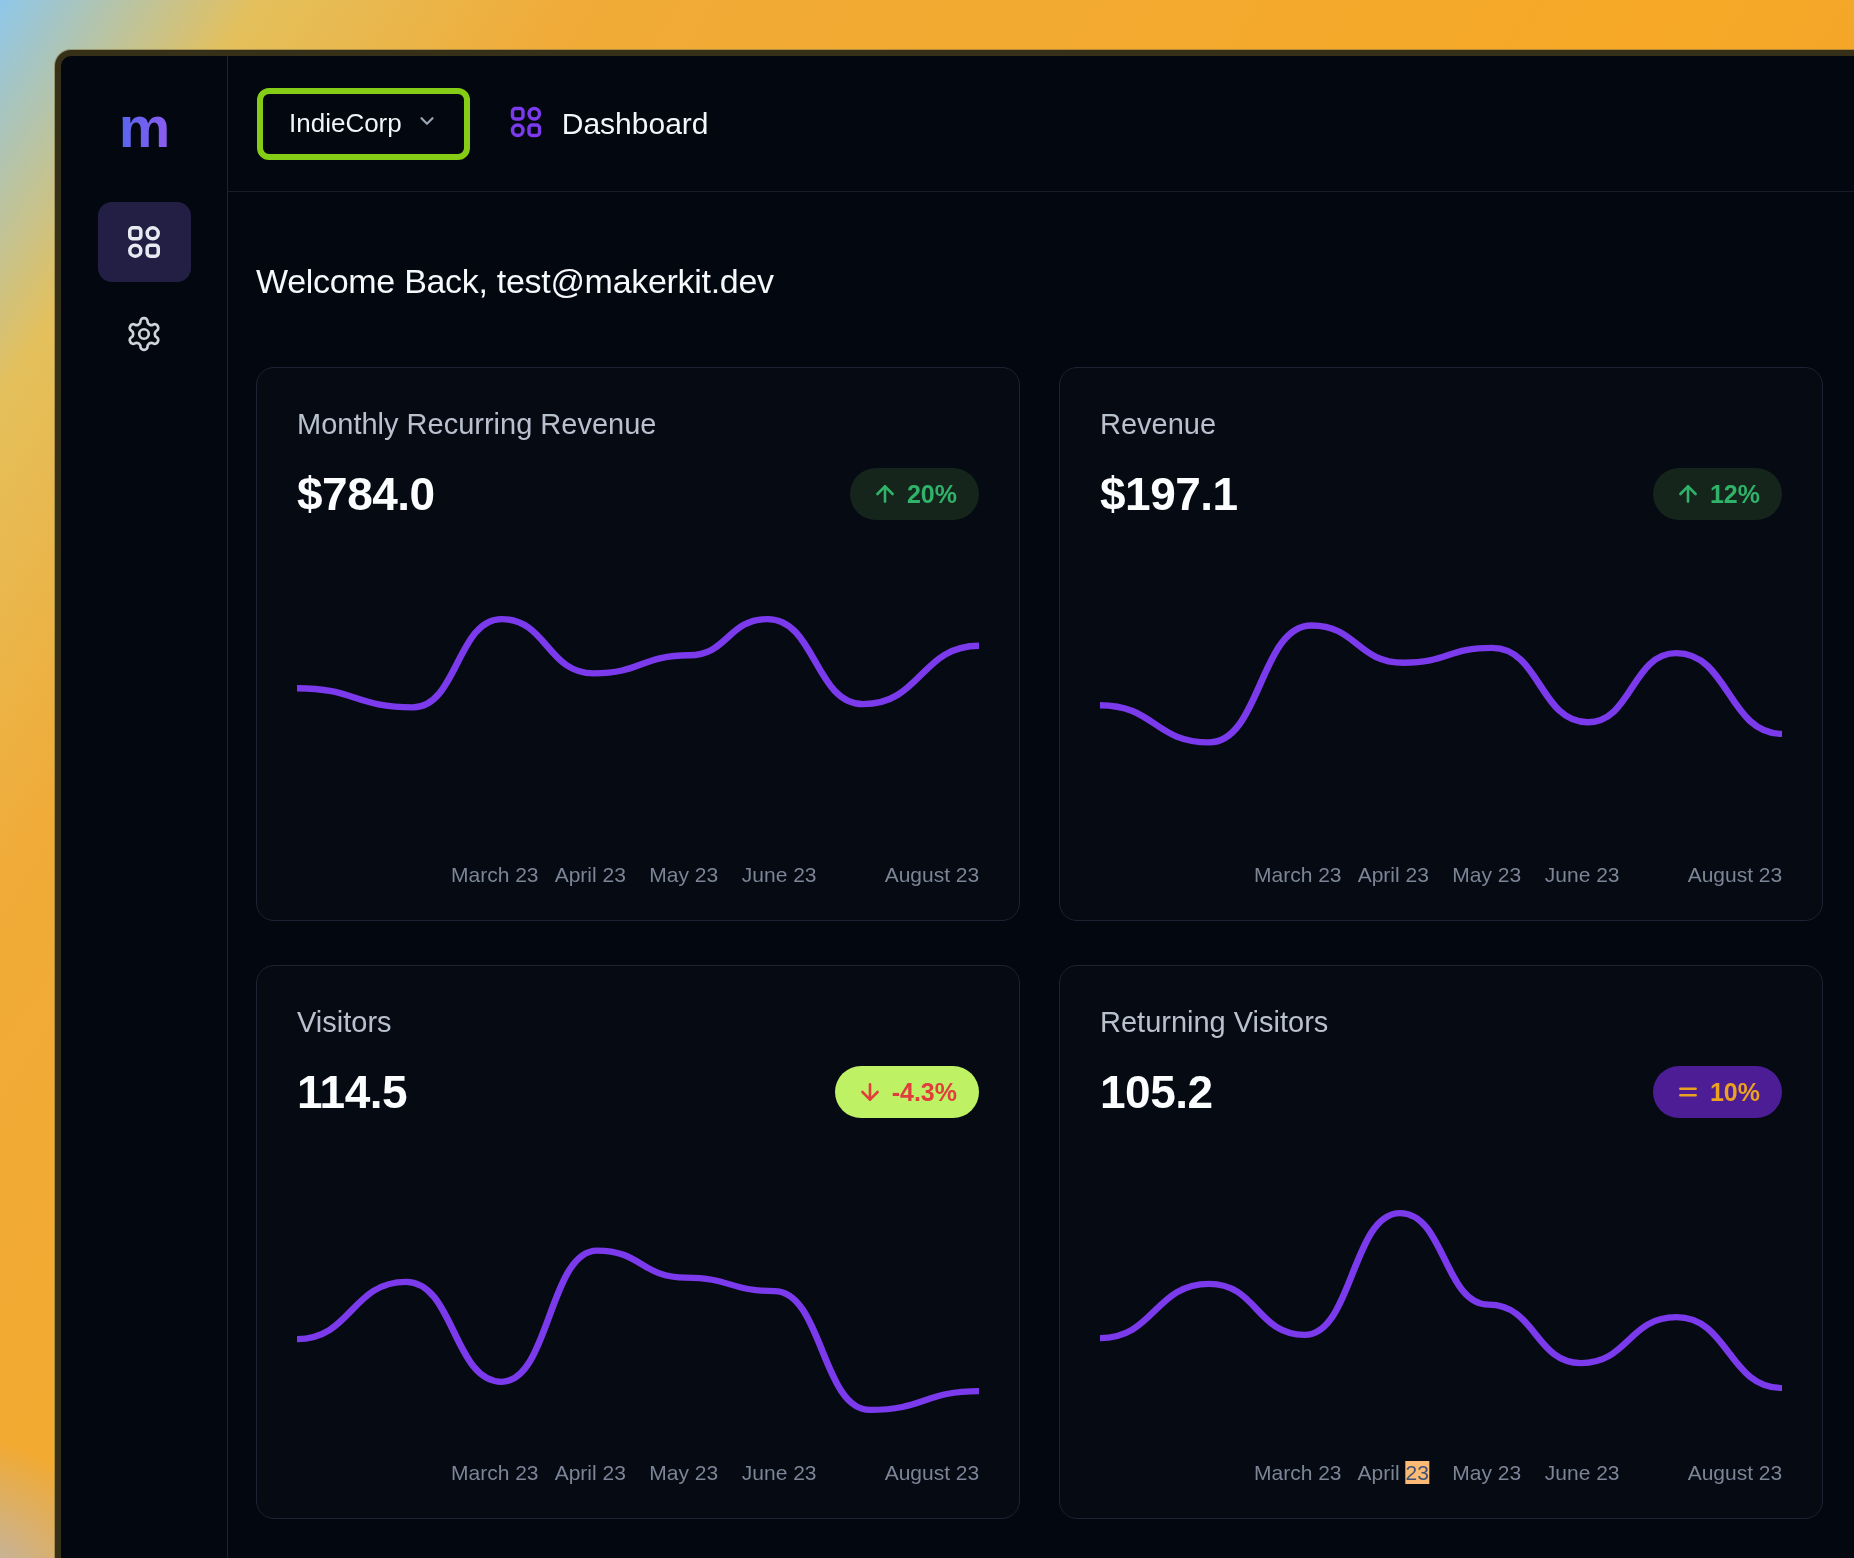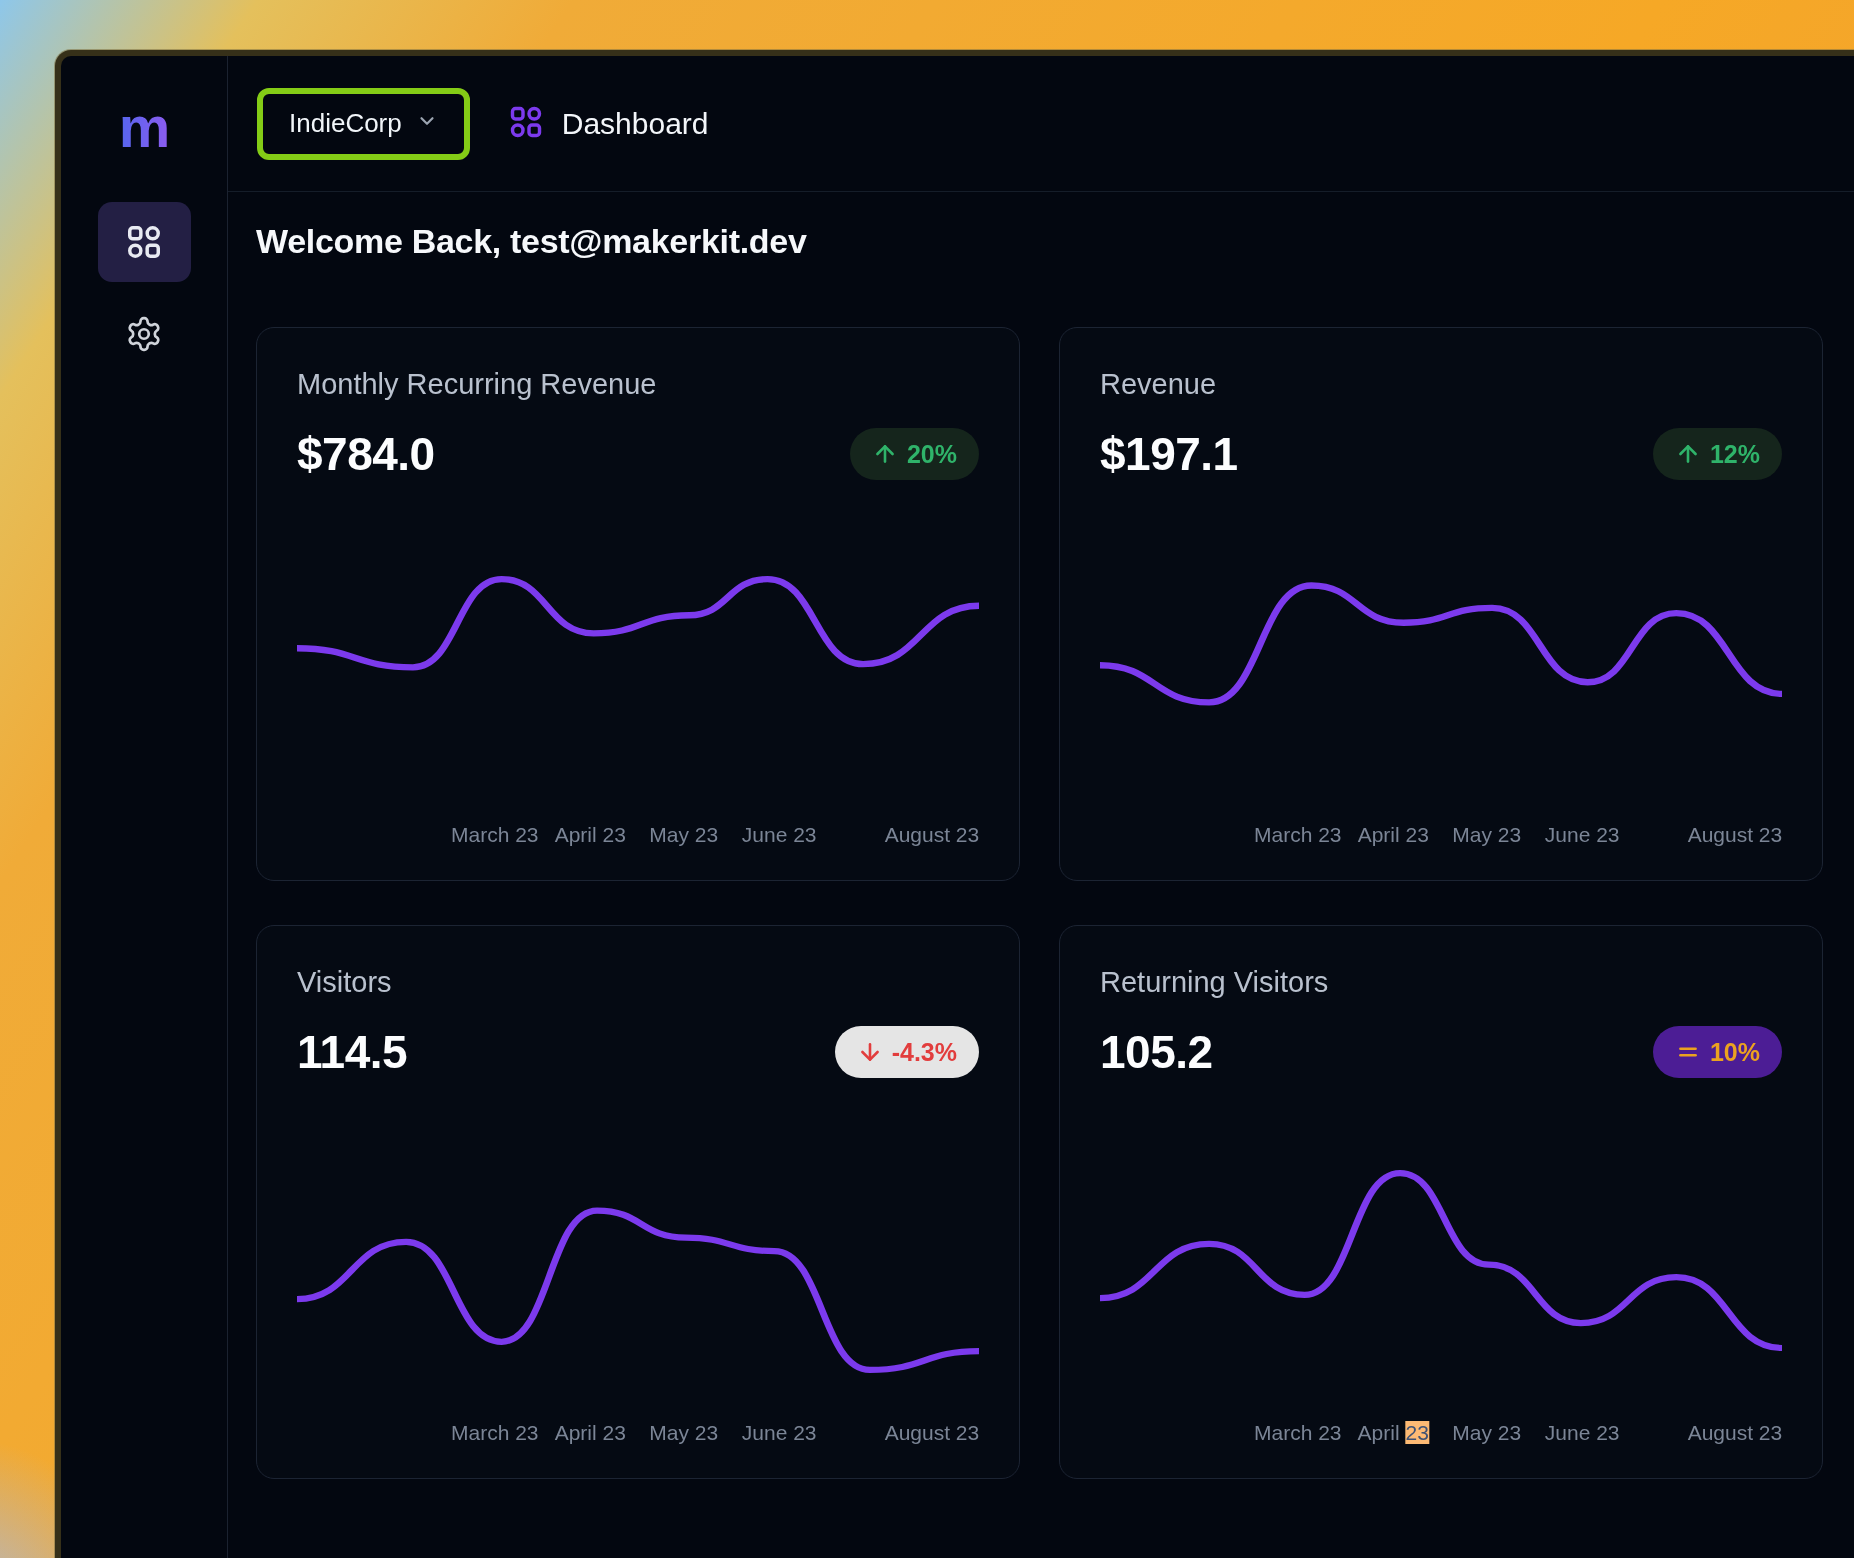"Welcome Back, test@makerkit.dev" .welcome-title { font-weight: 700 -> 400; margin-top: none -> 40px }
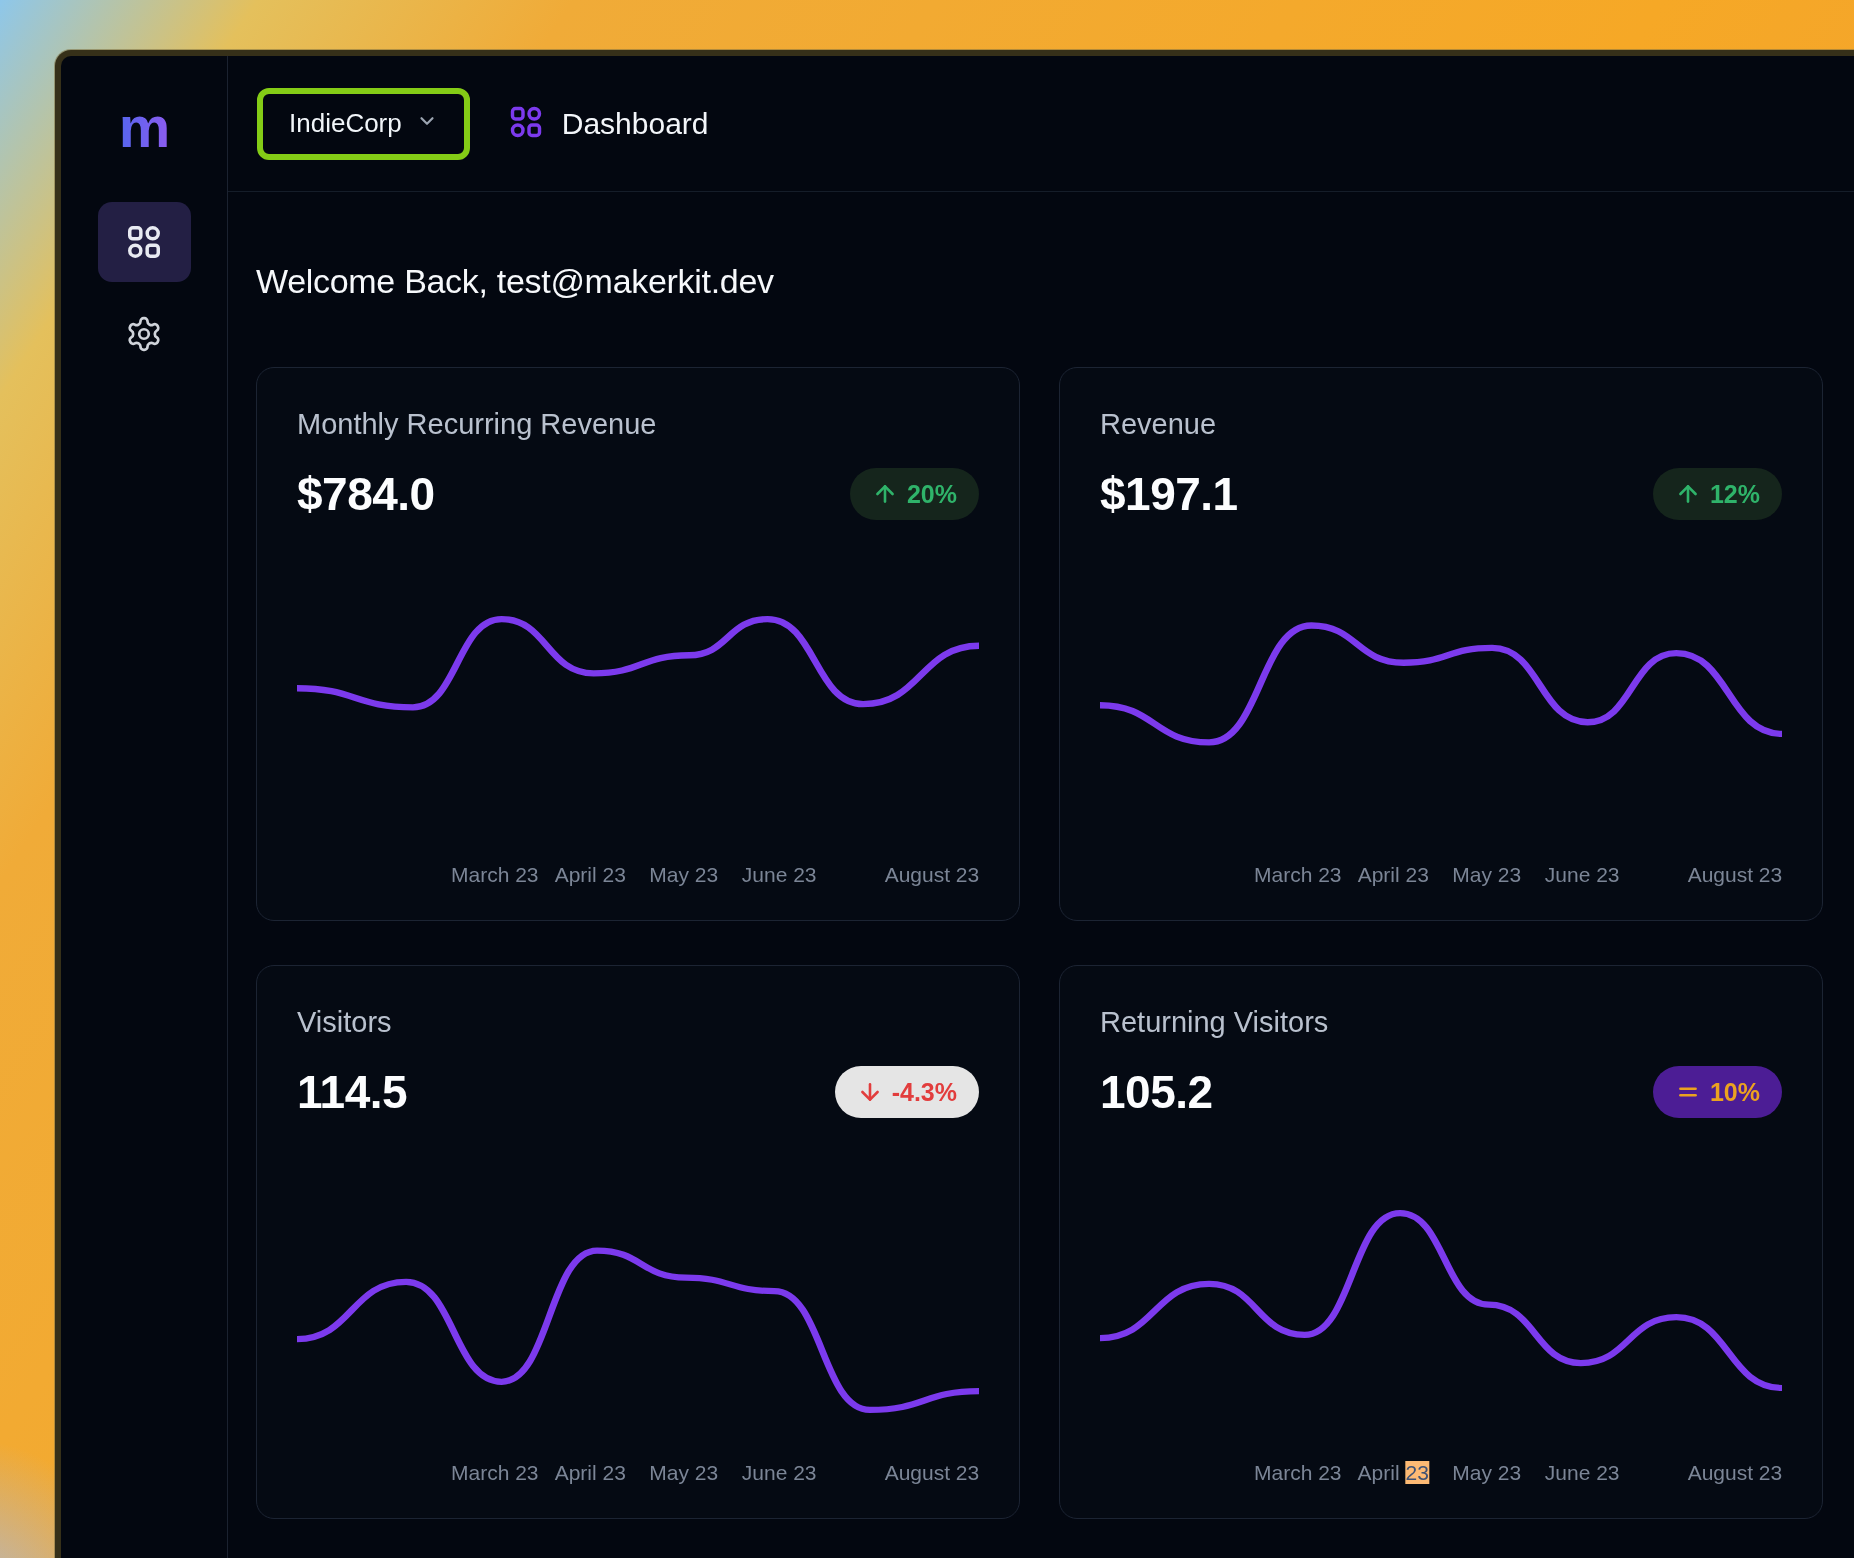"-4.3%" .badge.down { background: #e5e5e5 -> #bef264 }
